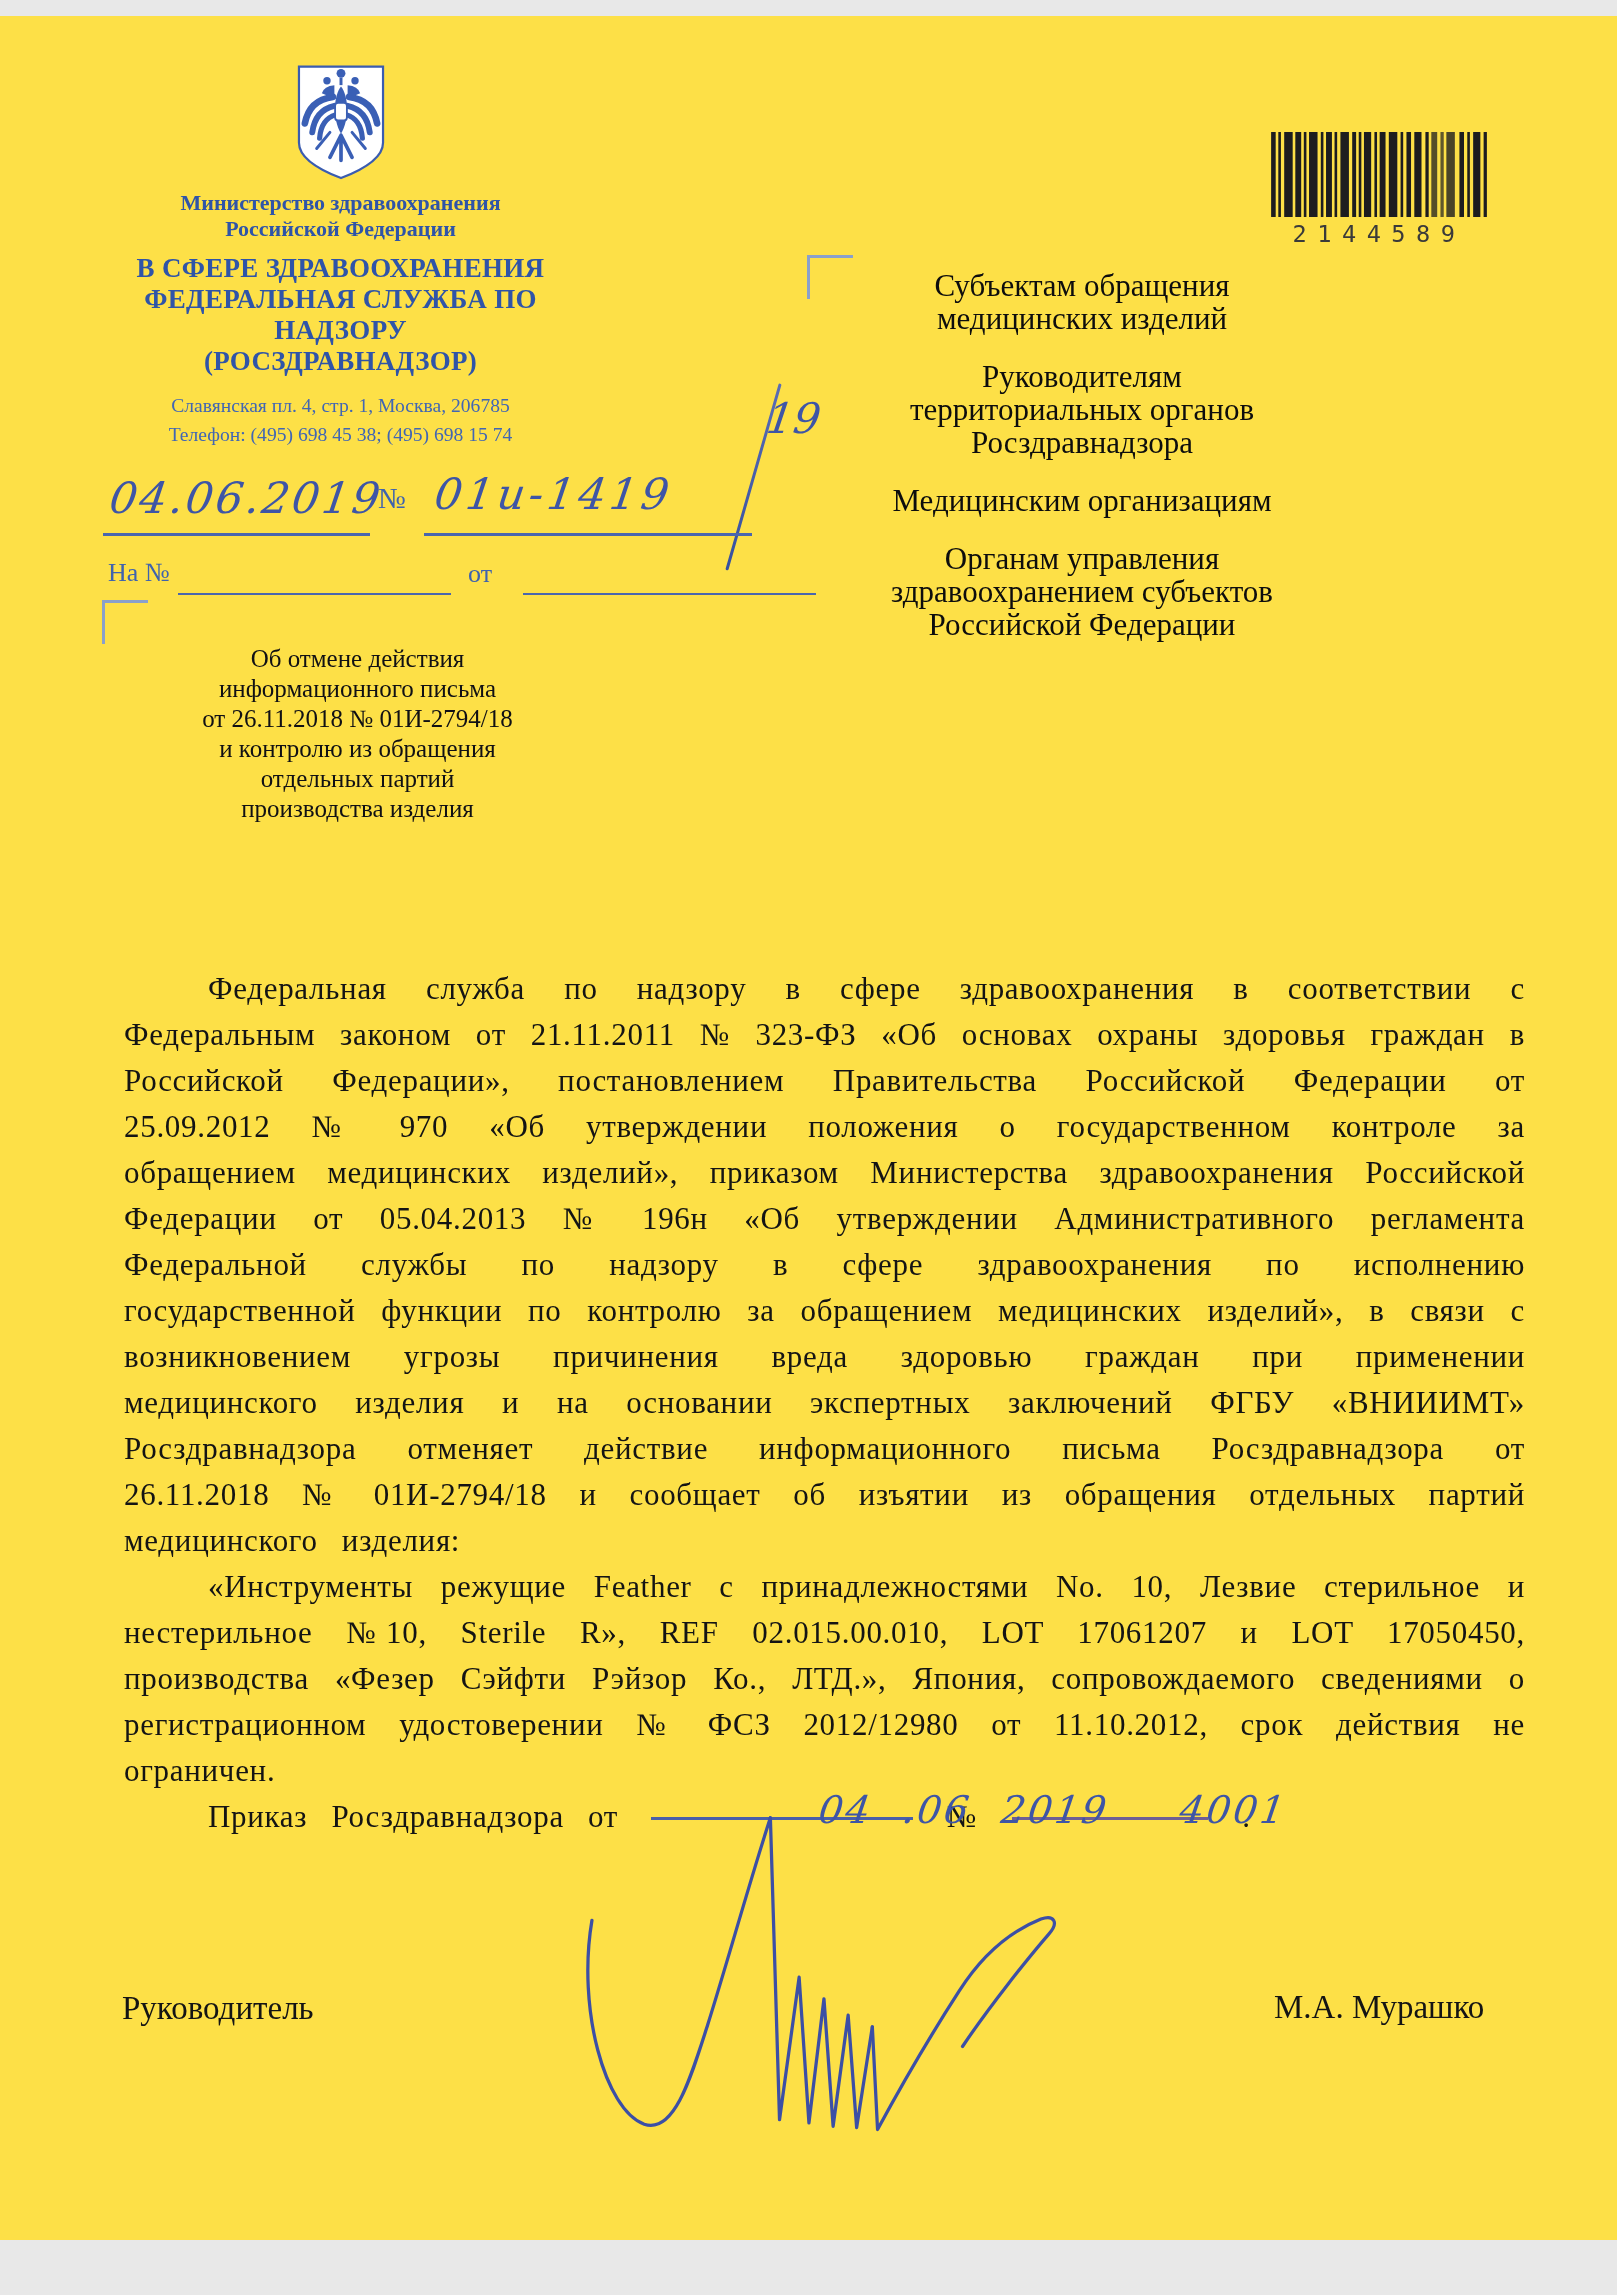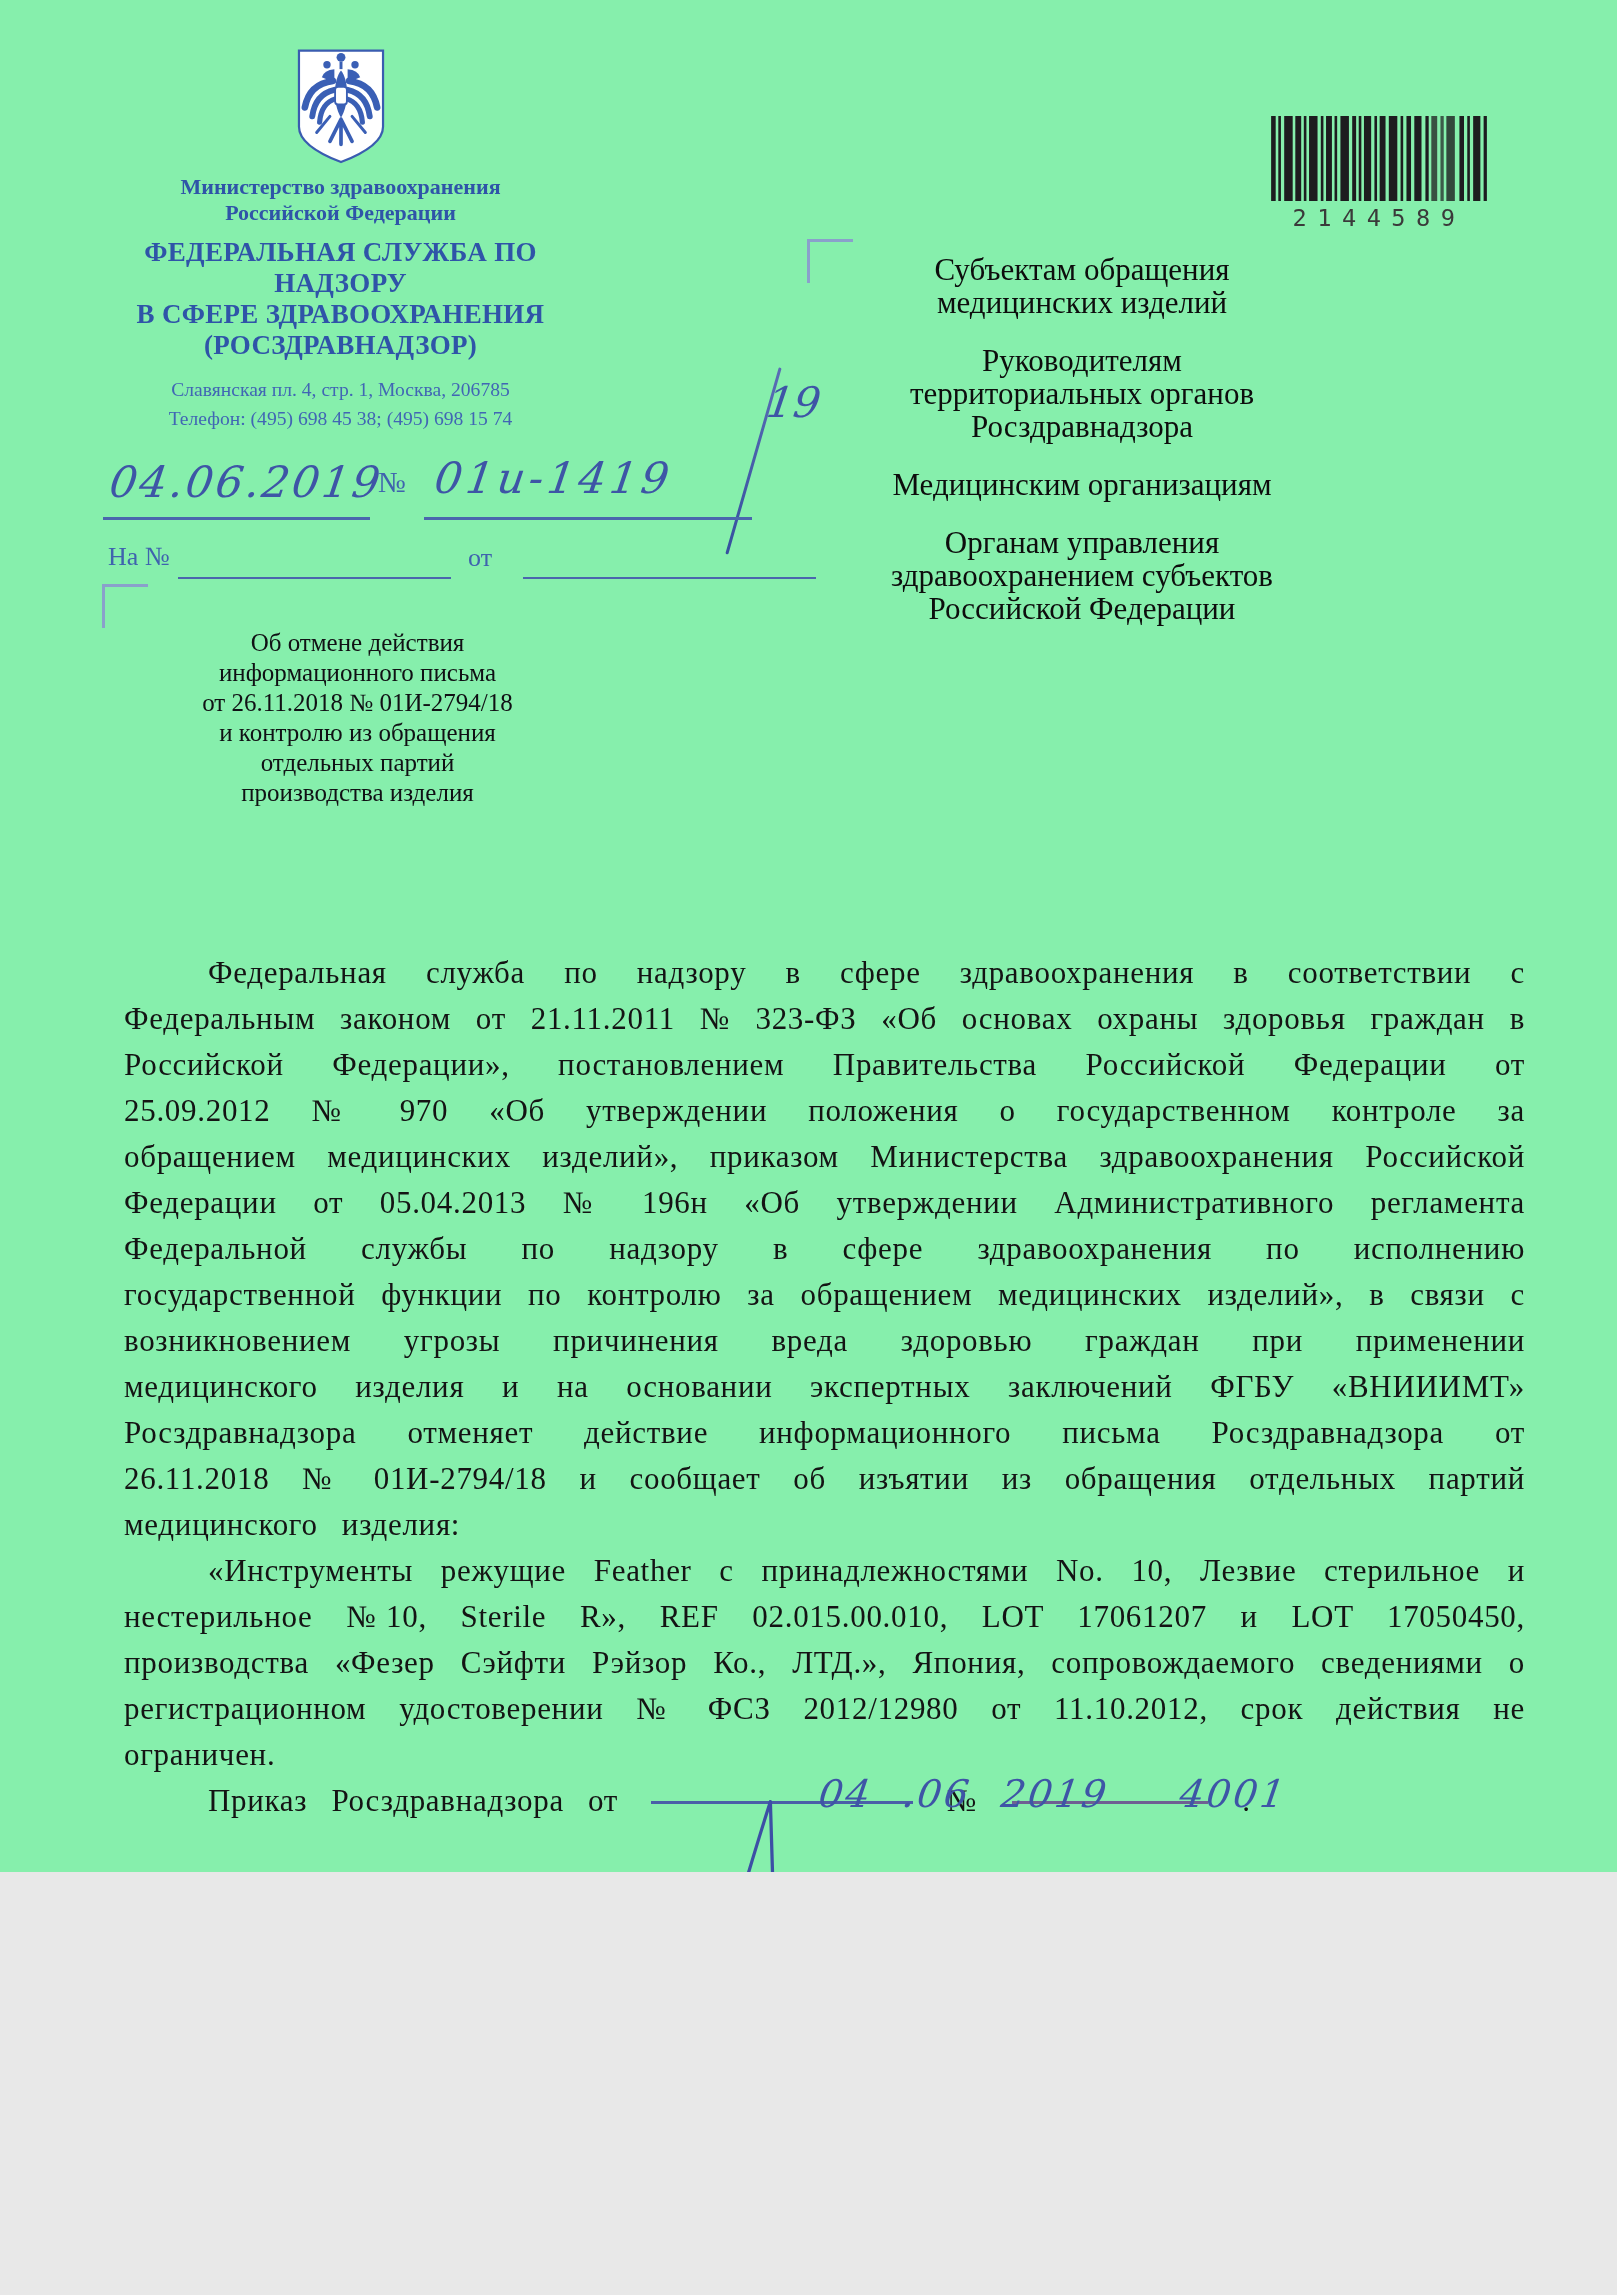"Министерство здравоохранения" .page { background: #86efac -> #fde047; height: 1872px -> 2224px; margin: 0 auto -> 16px auto }
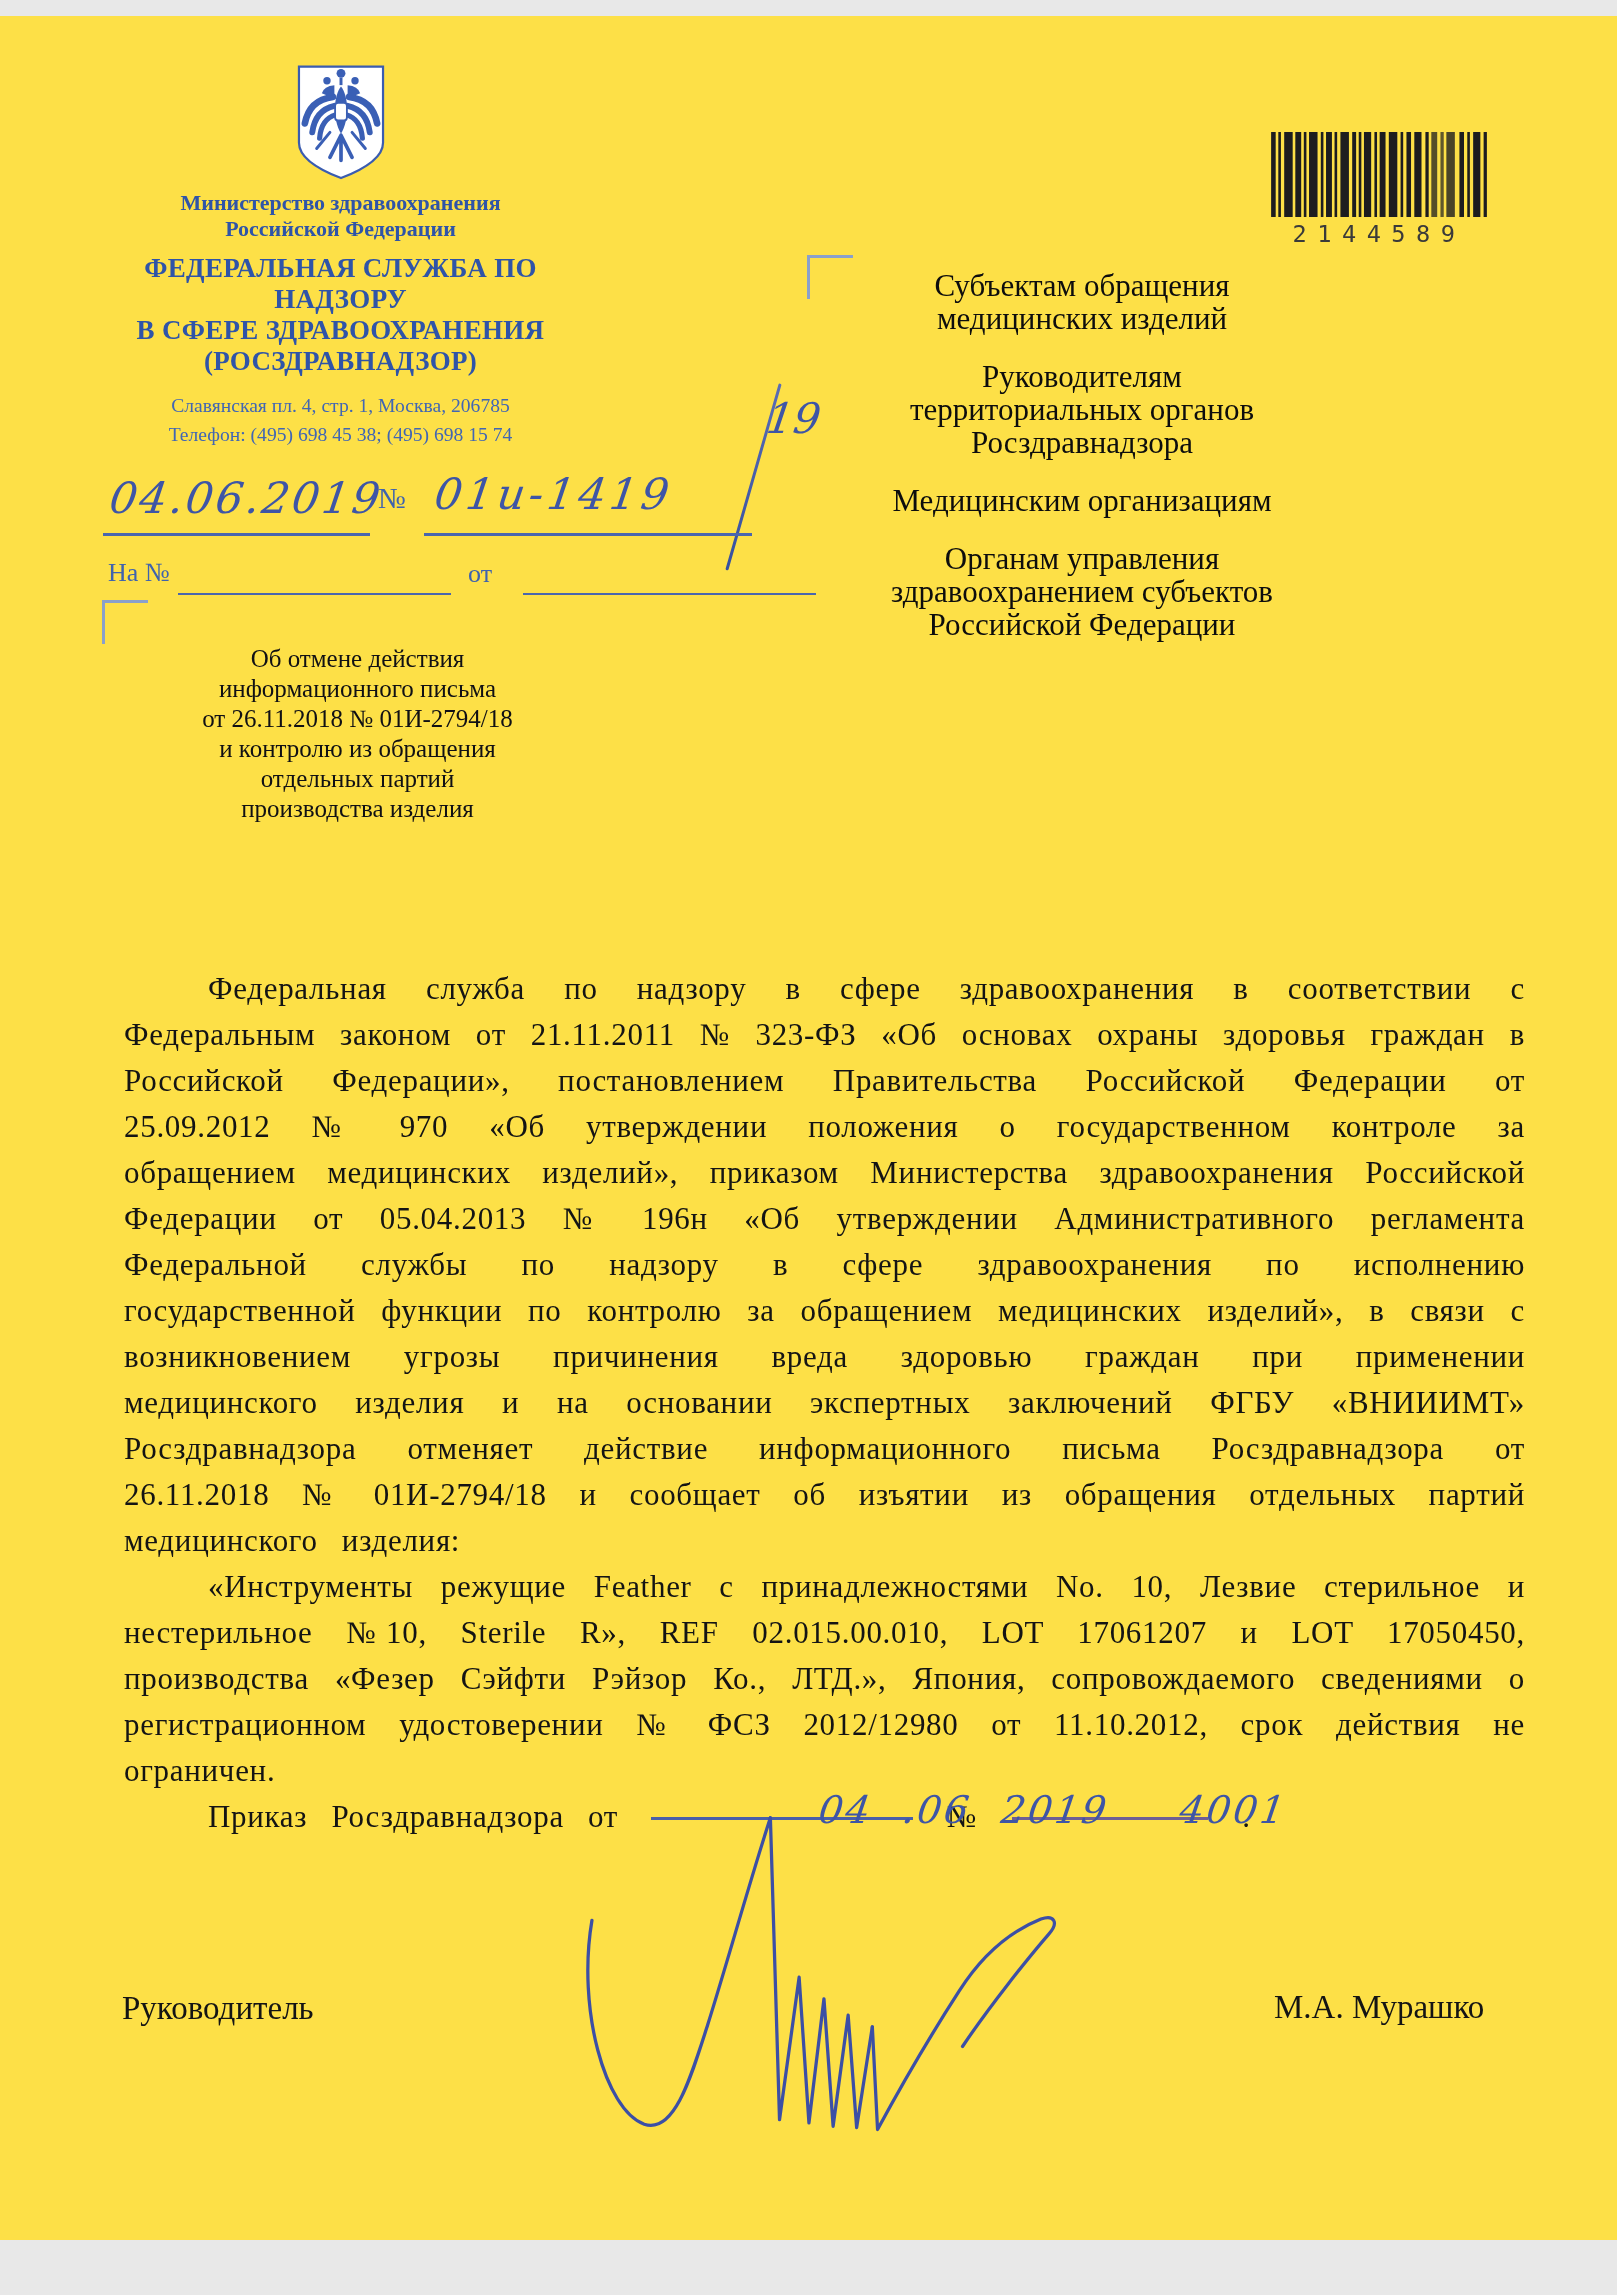"ФЕДЕРАЛЬНАЯ СЛУЖБА ПО НАДЗОРУ" div { order: before "В СФЕРЕ ЗДРАВООХРАНЕНИЯ" -> after "В СФЕРЕ ЗДРАВООХРАНЕНИЯ" }
